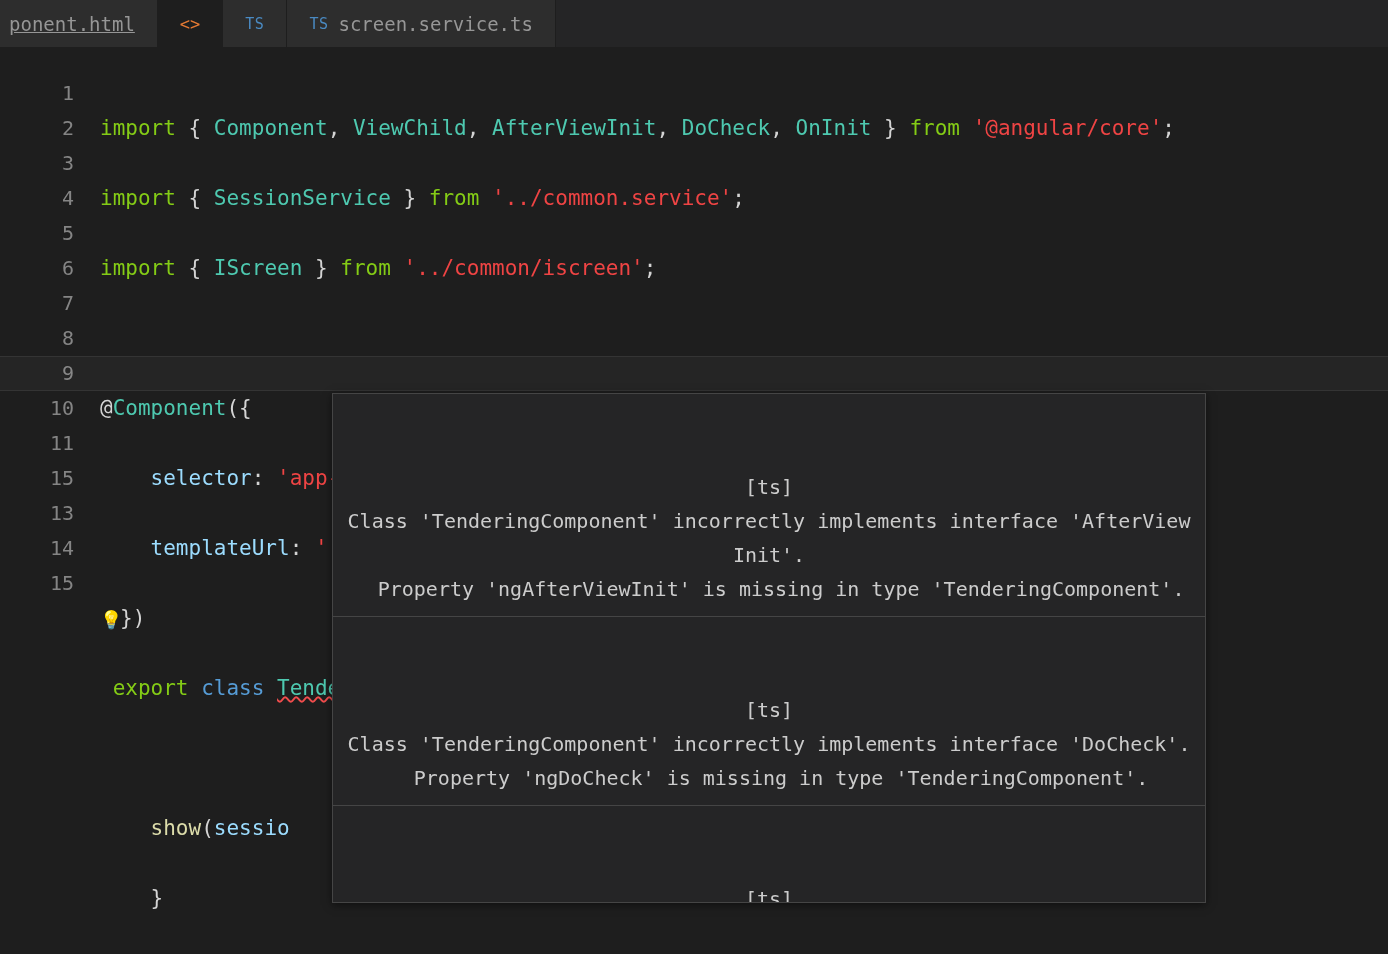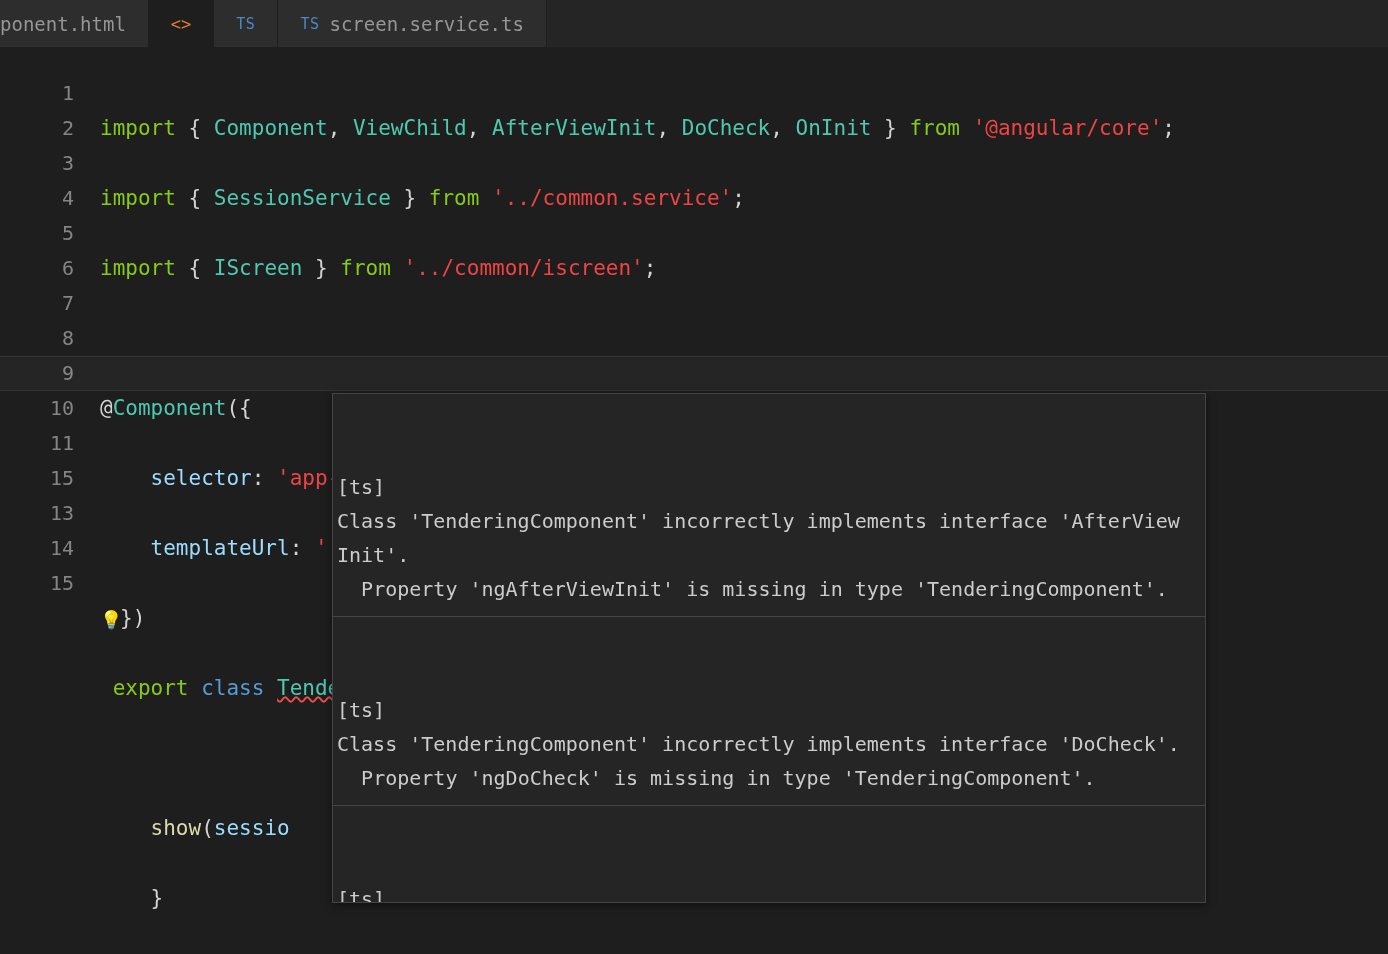"ponent.html" .tab.partial { padding-left: 0 -> 9px; text-decoration: none -> underline }
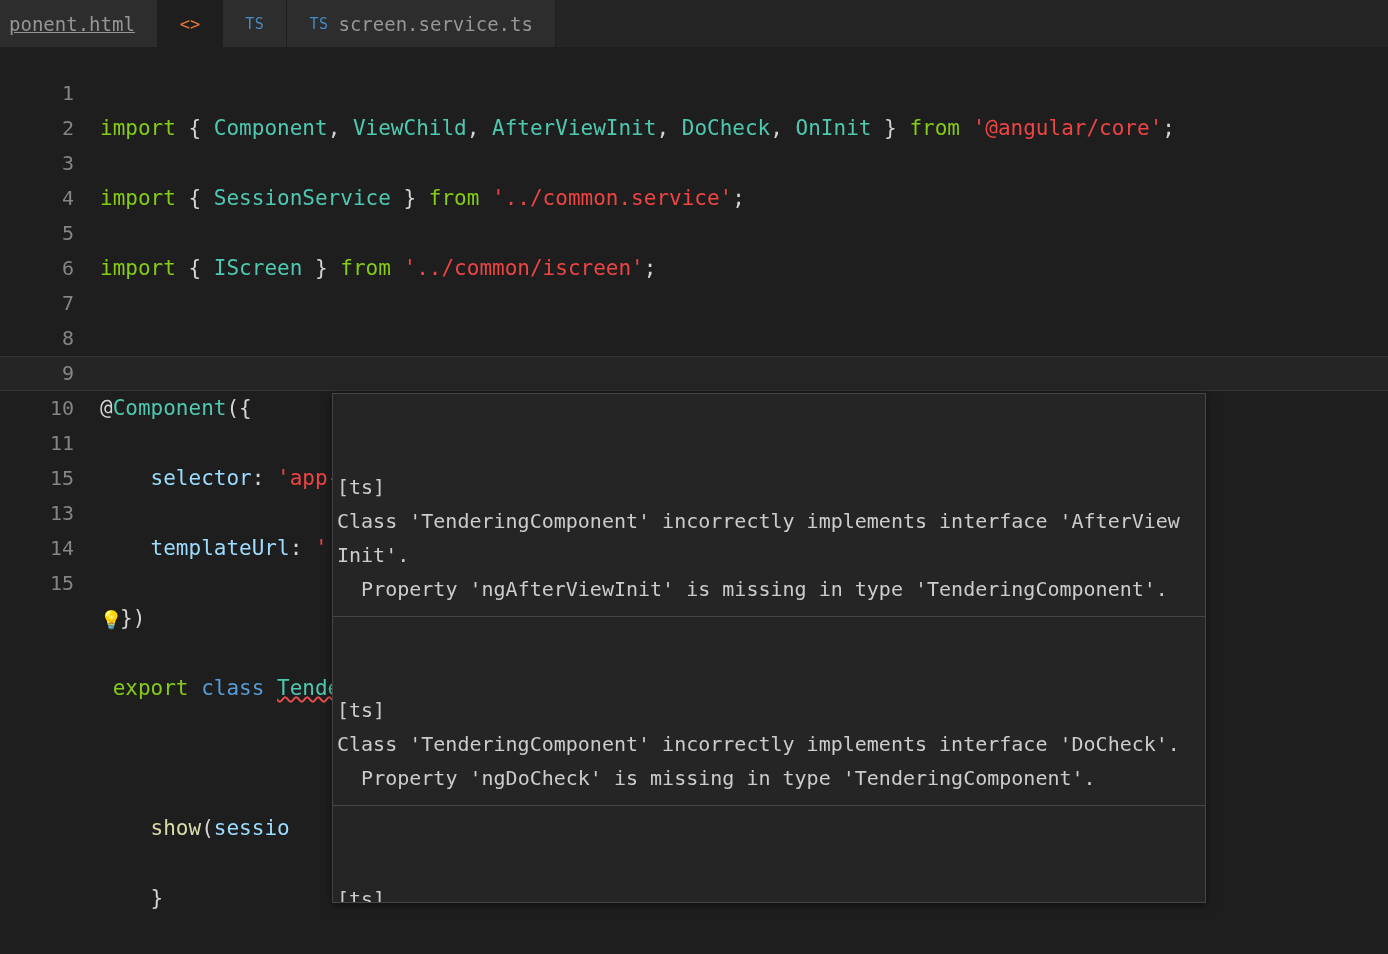"[ts]" .hover-block { padding: 8px 14px 10px 4px -> 8px 14px 10px 14px; text-align: none -> center }
